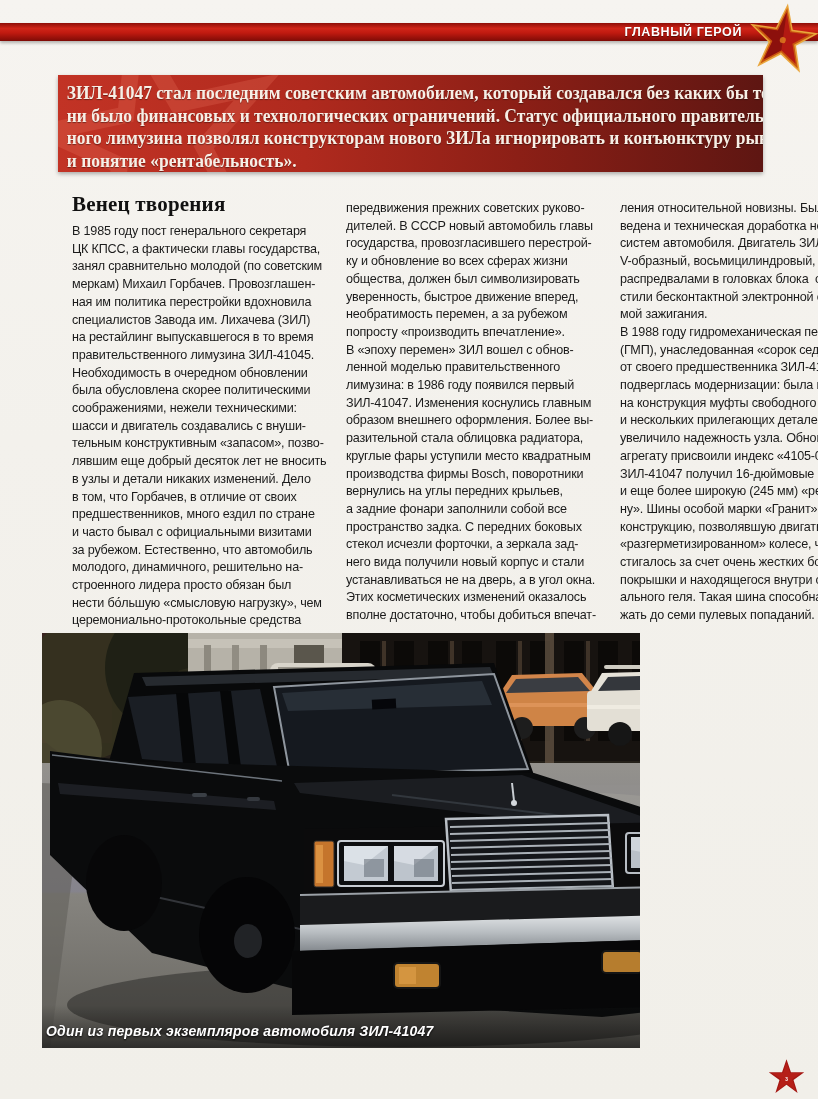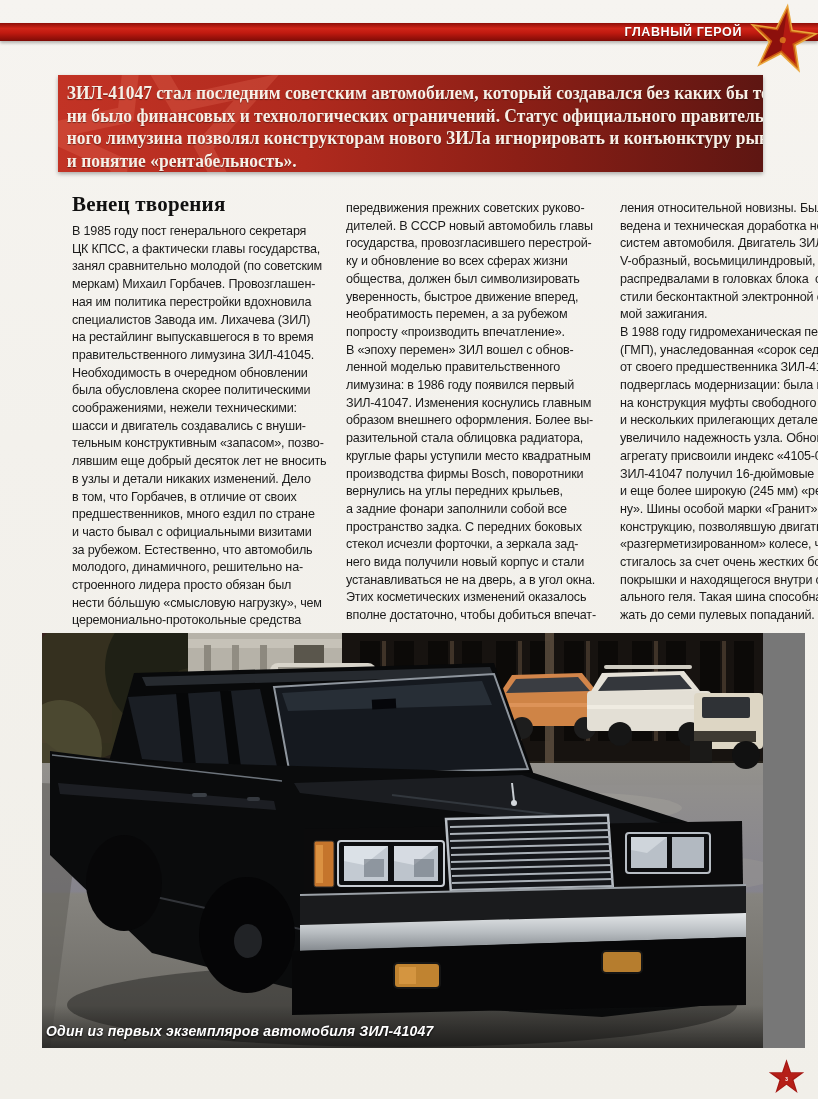"Один из первых экземпляров автомобиля" .photo { width: 763px -> 598px }
